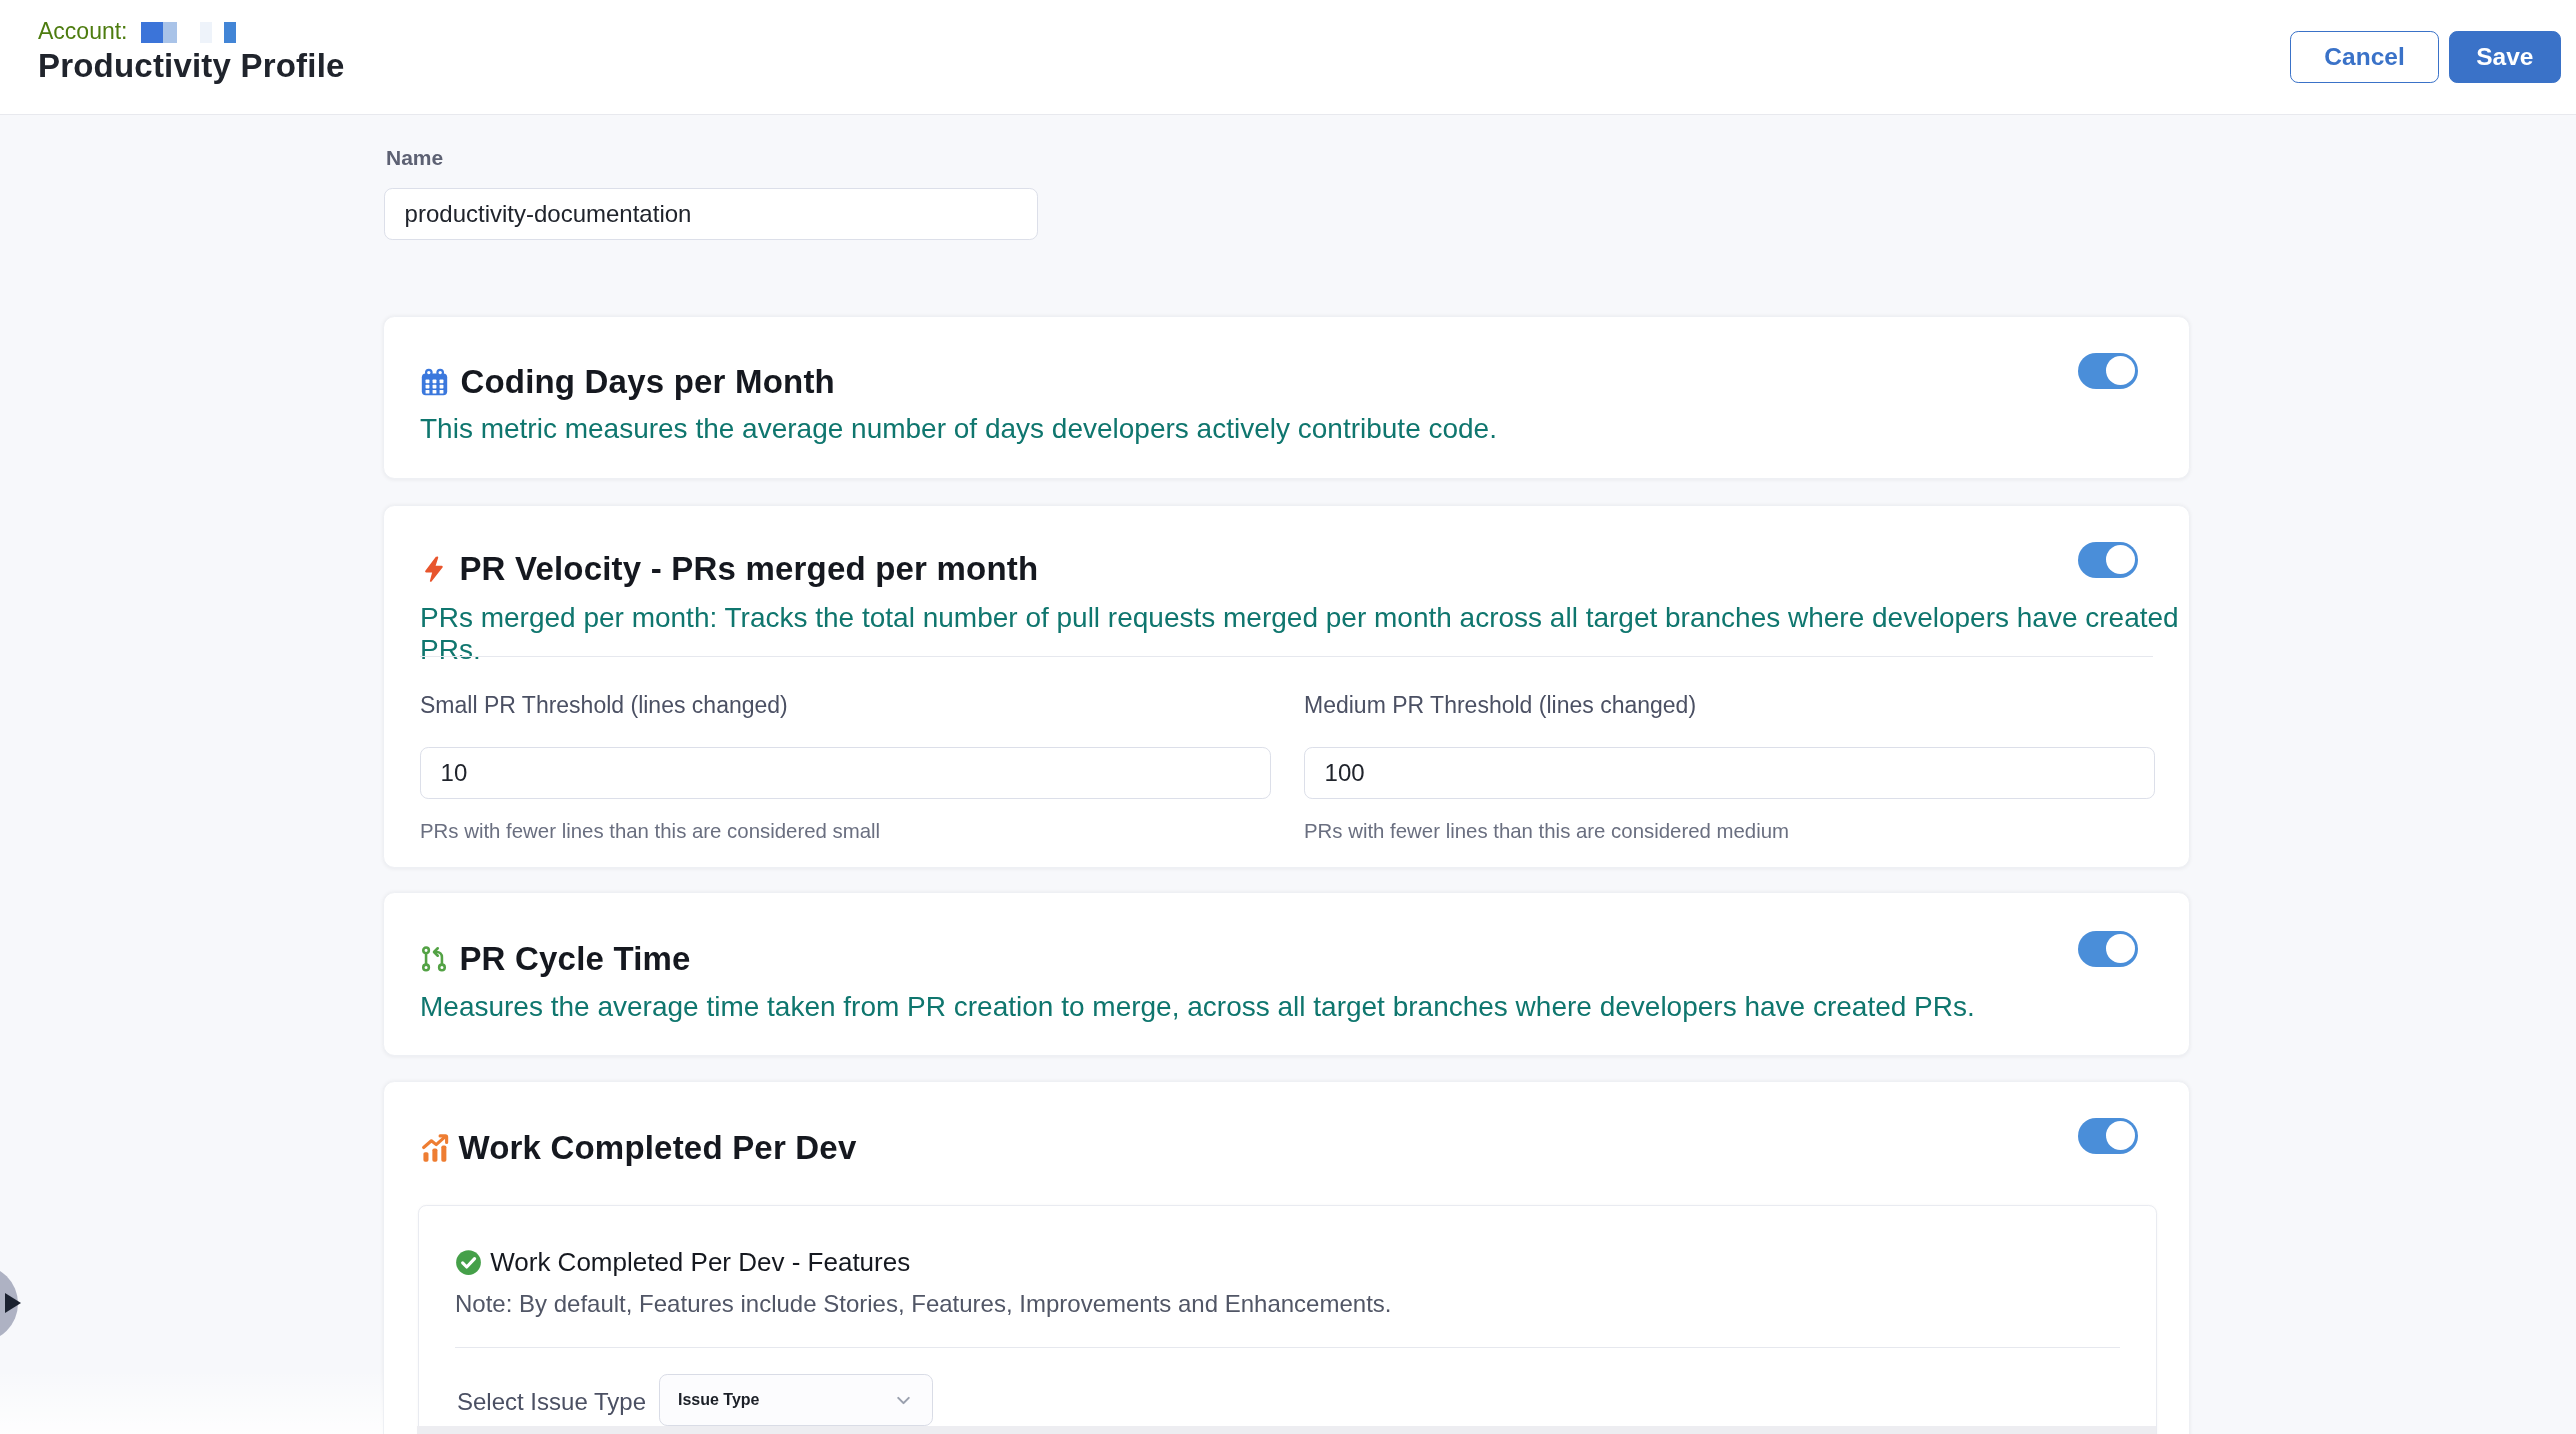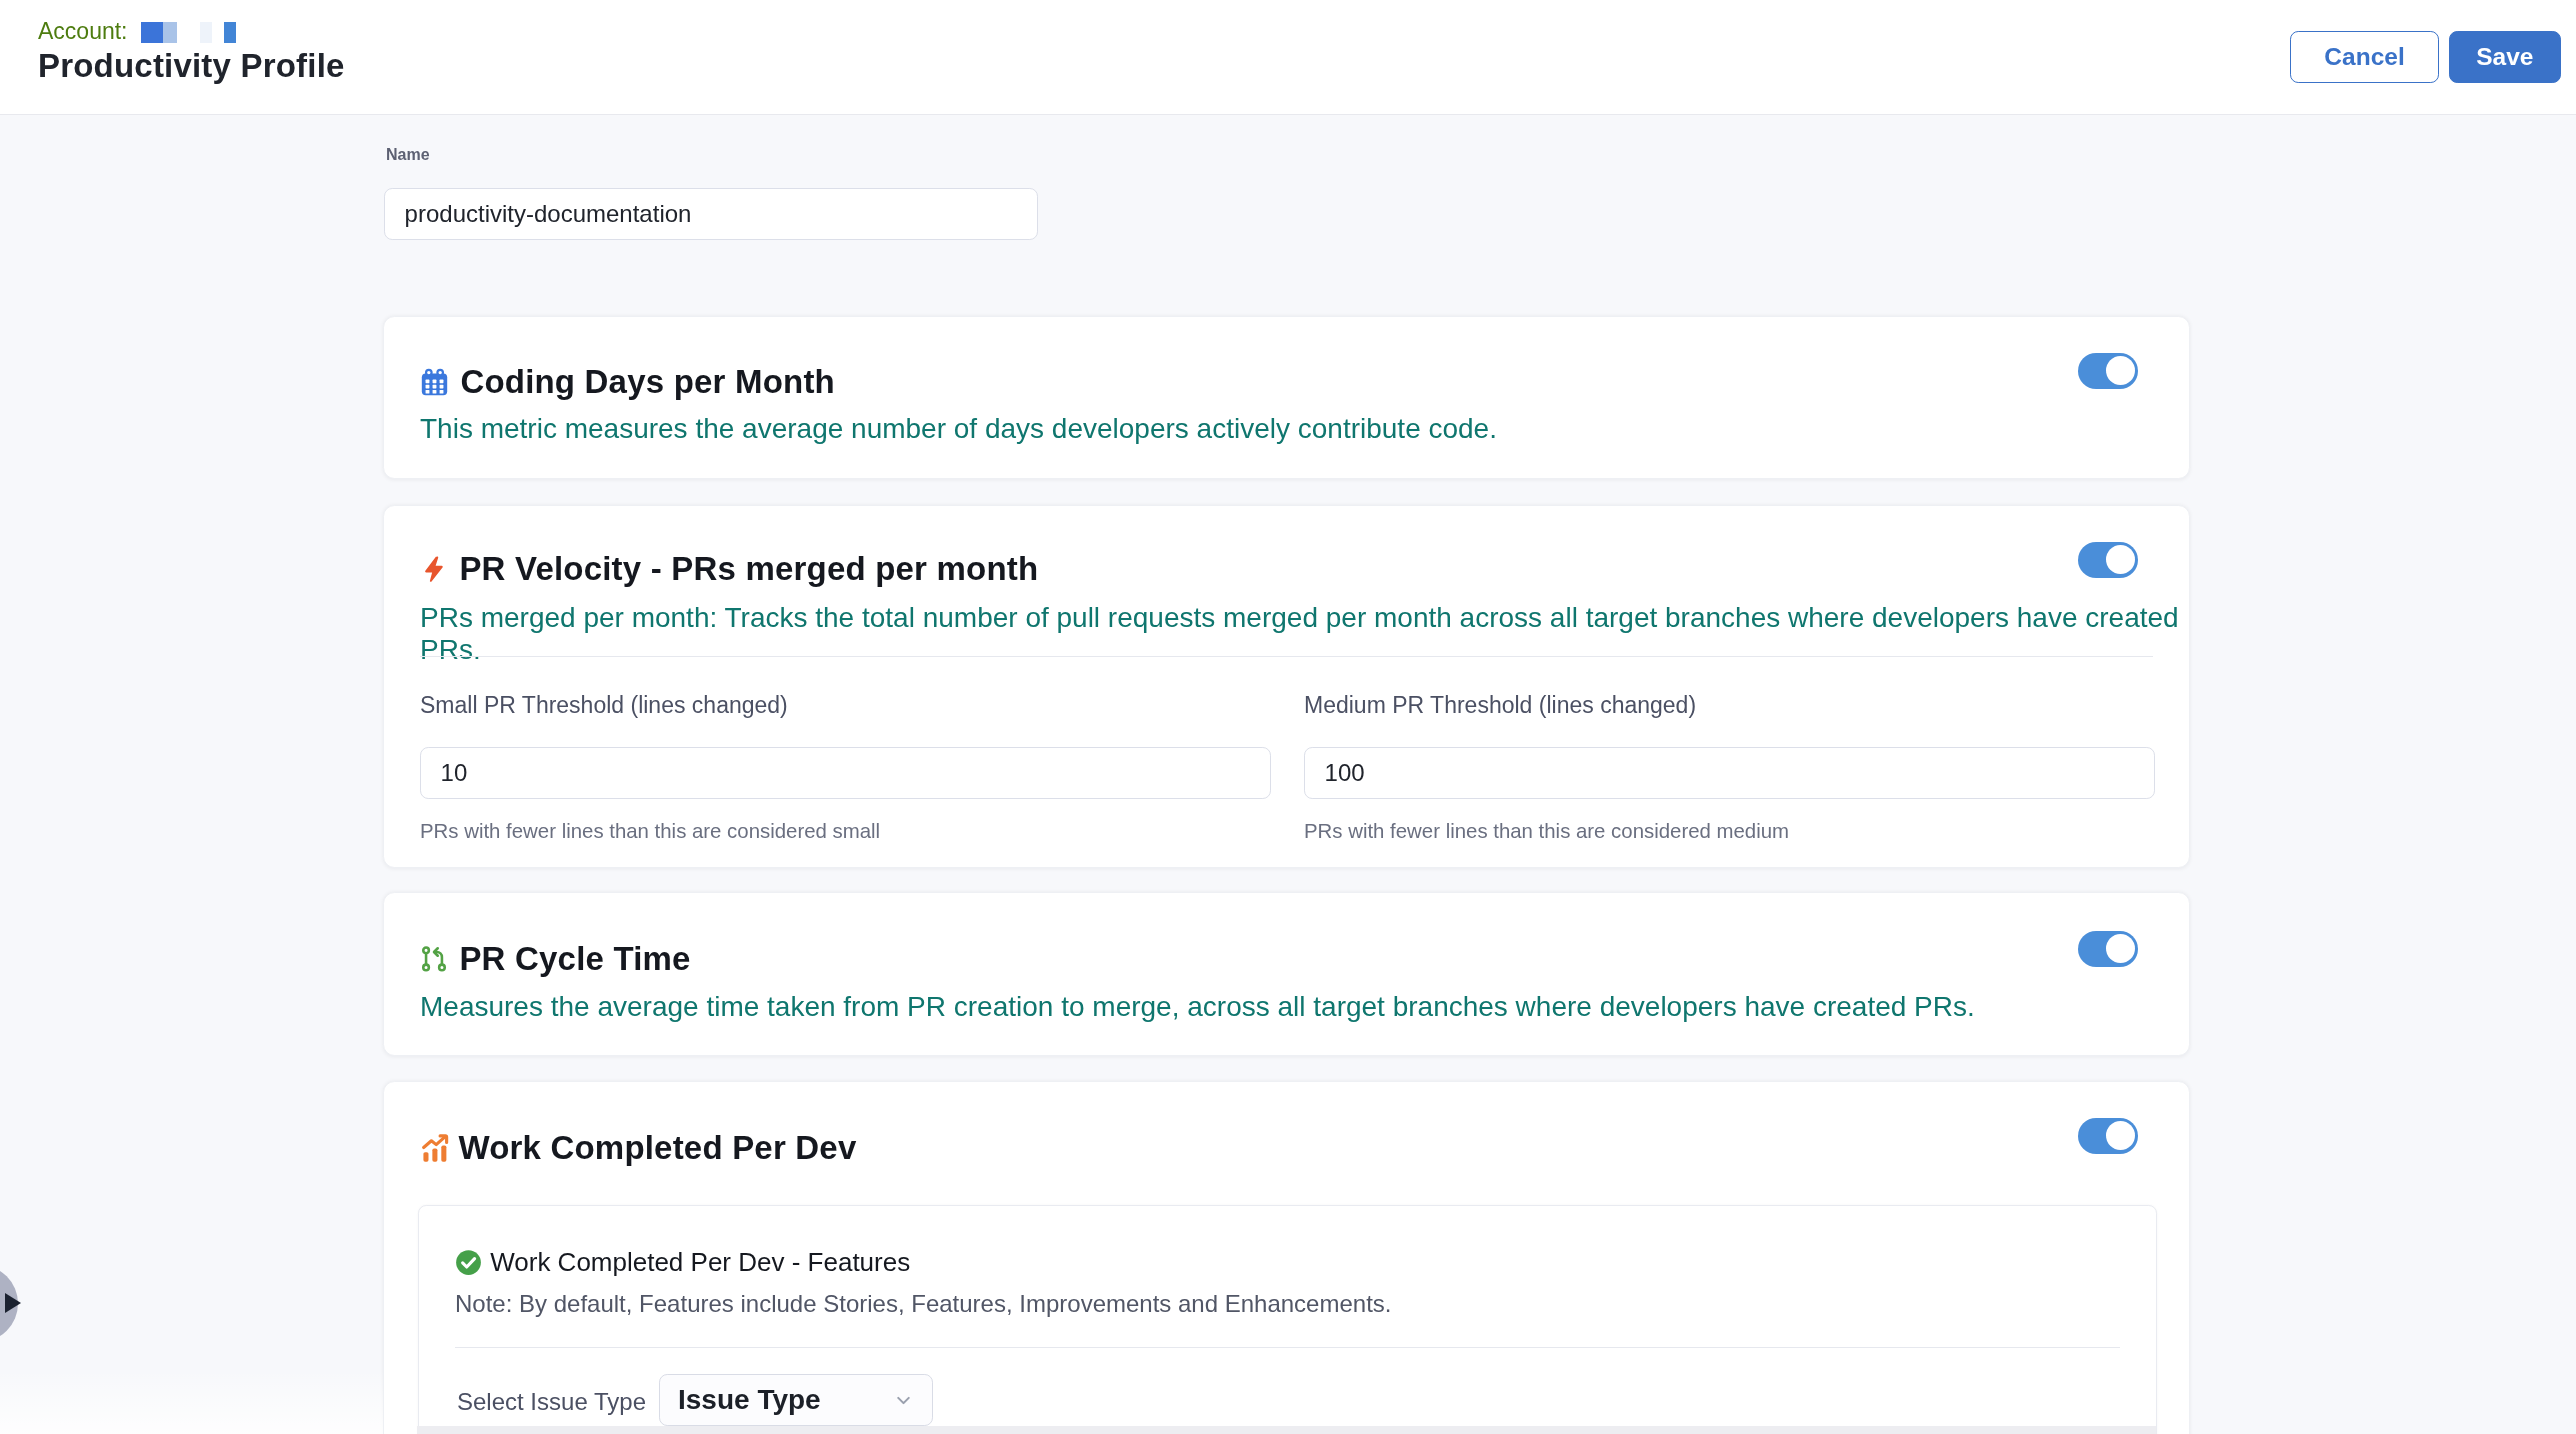"Name" .name-label { font-size: 16px -> 21px }
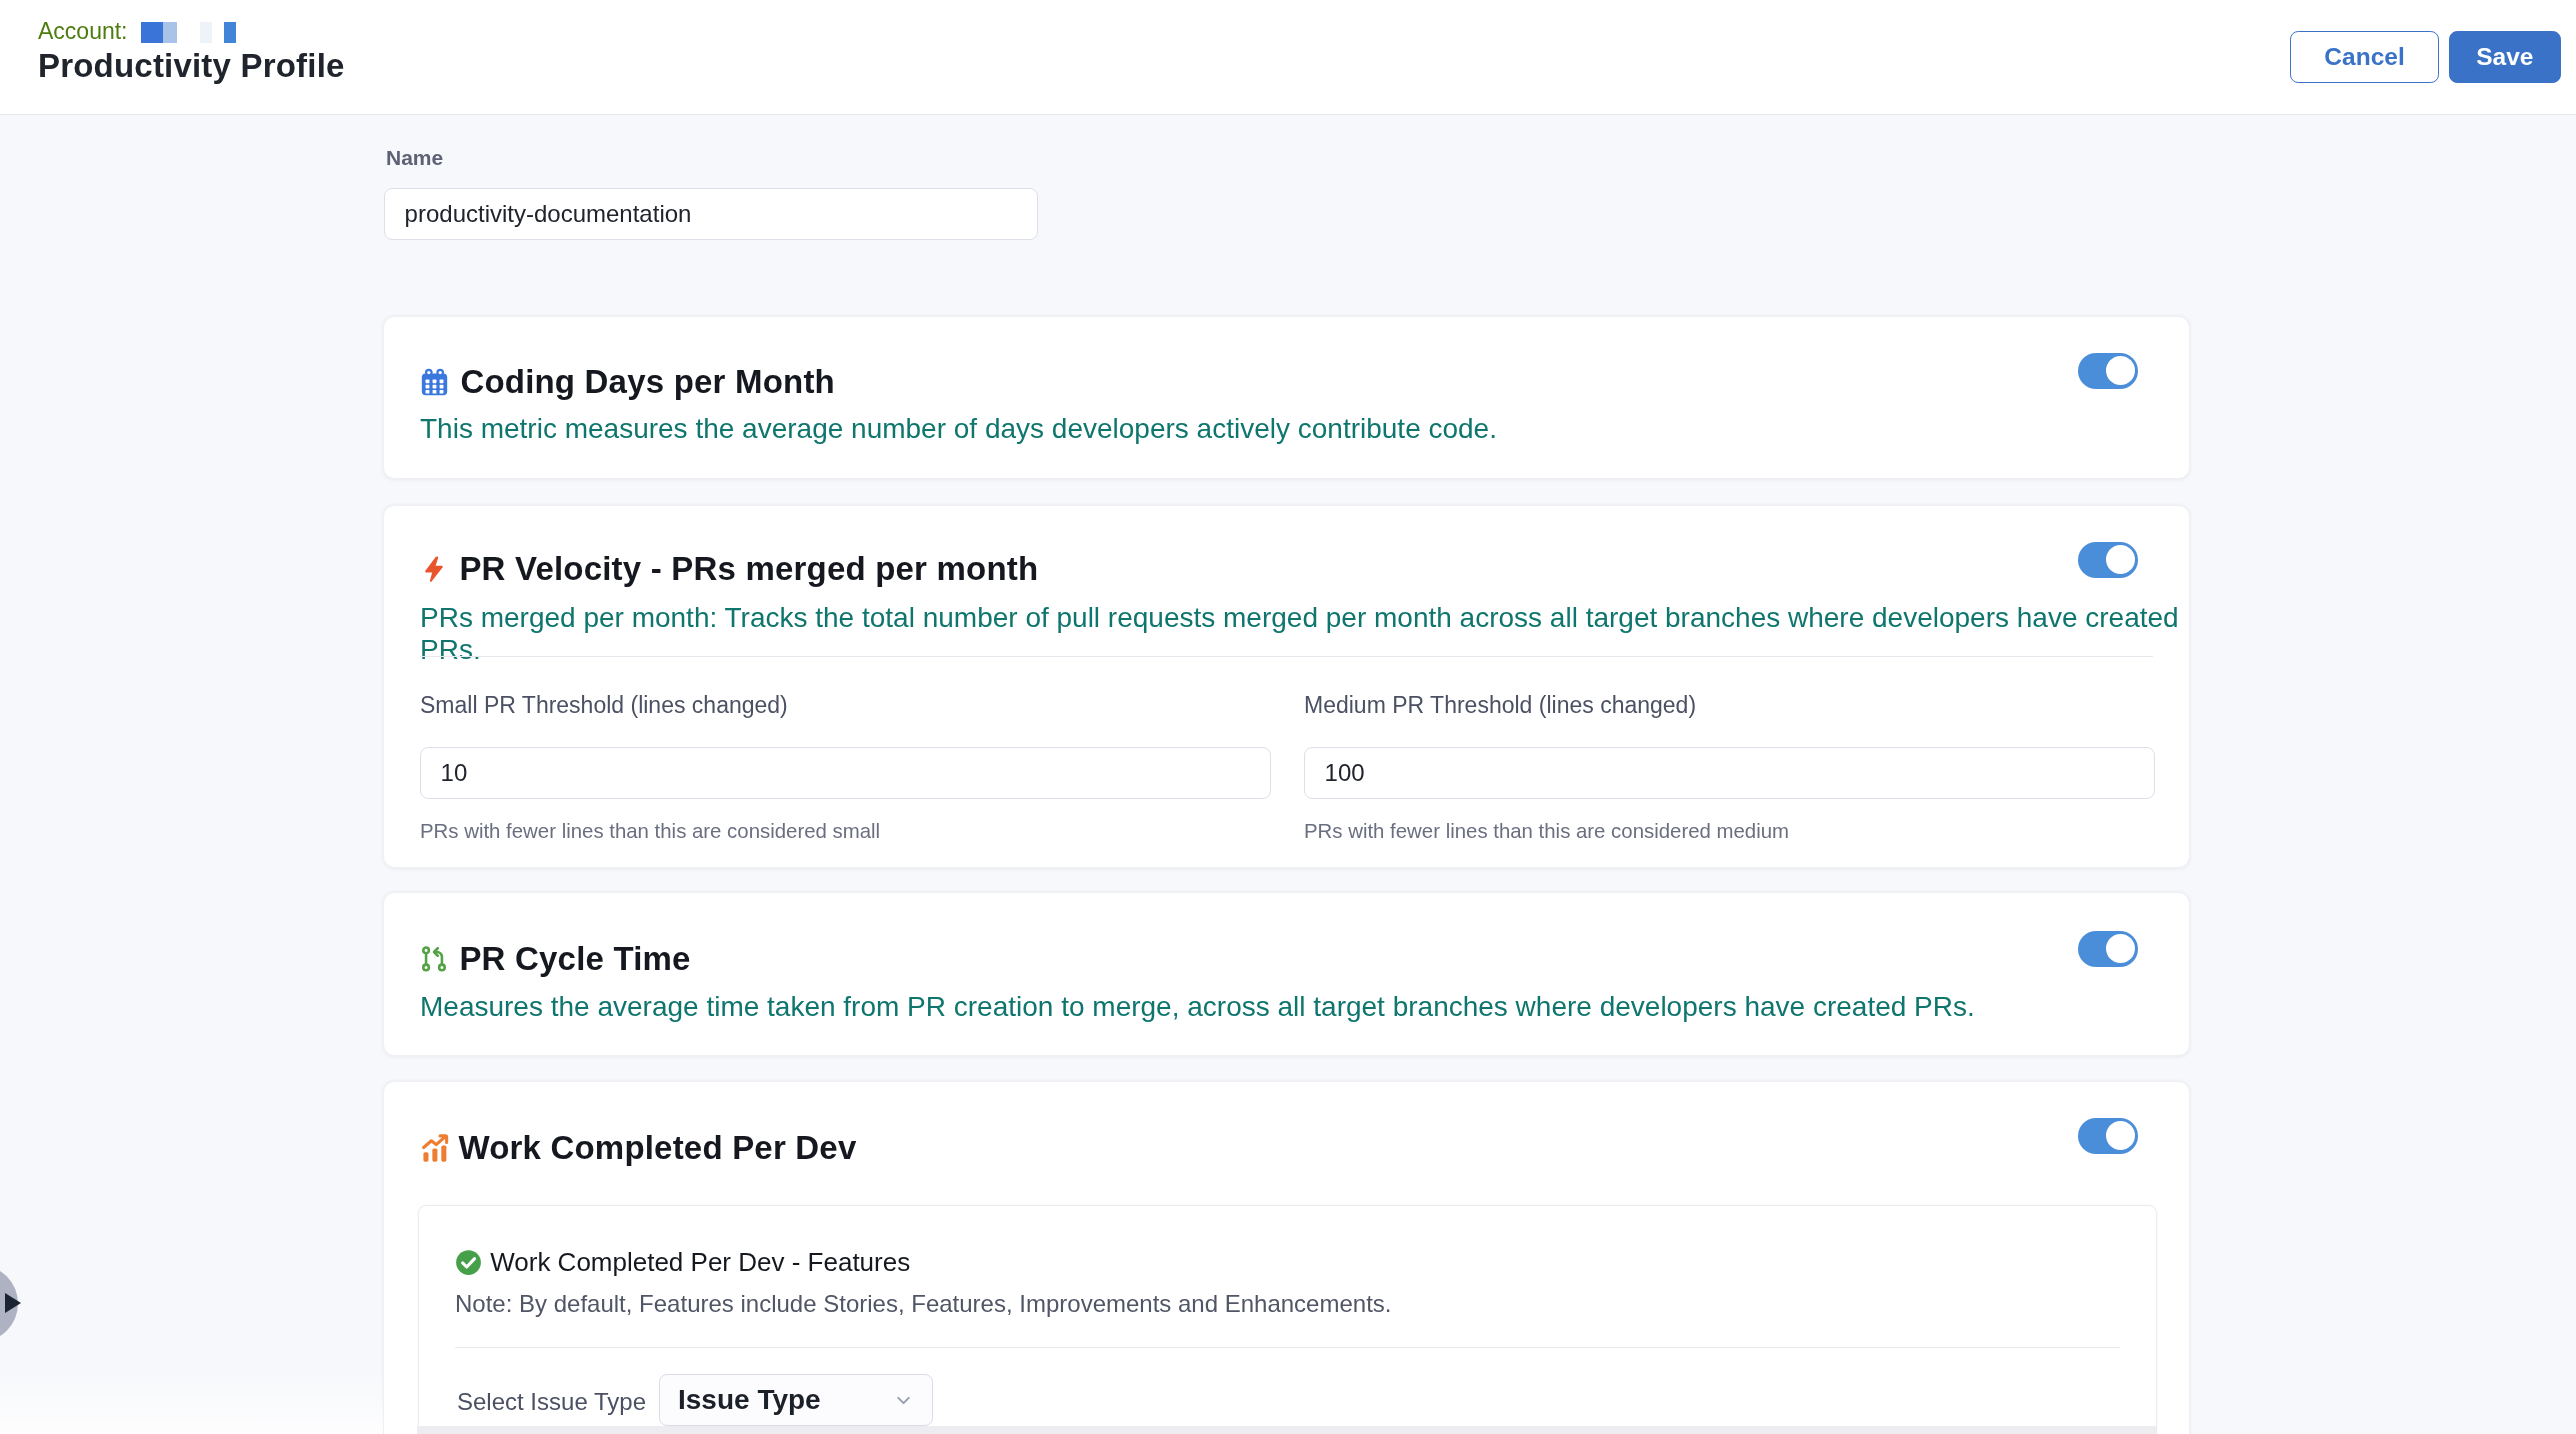"Issue Type" .dropdown-value { font-size: 28px -> 16px }
